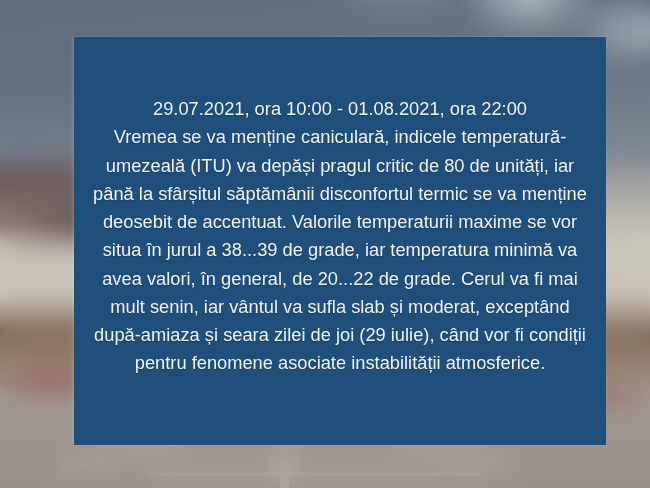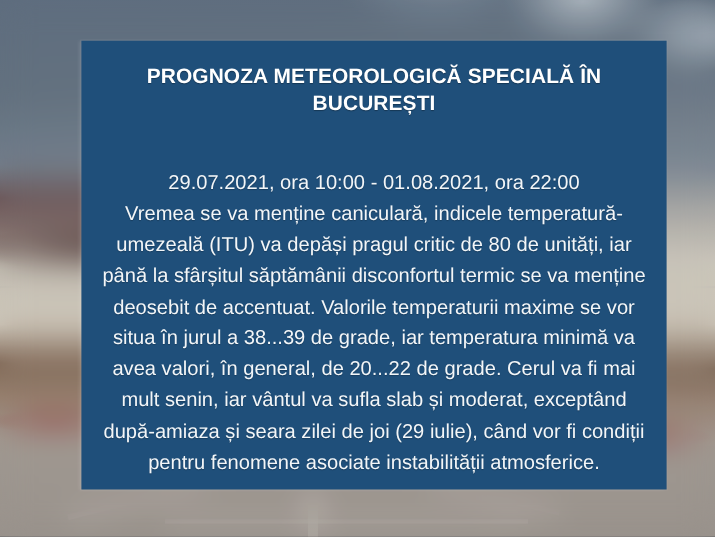"PROGNOZA METEOROLOGICĂ SPECIALĂ ÎN" div.panel-title { html: <div>PROGNOZA METEOROLOGICĂ SPECIALĂ ÎN BUCUREȘTI</div> -> none }
